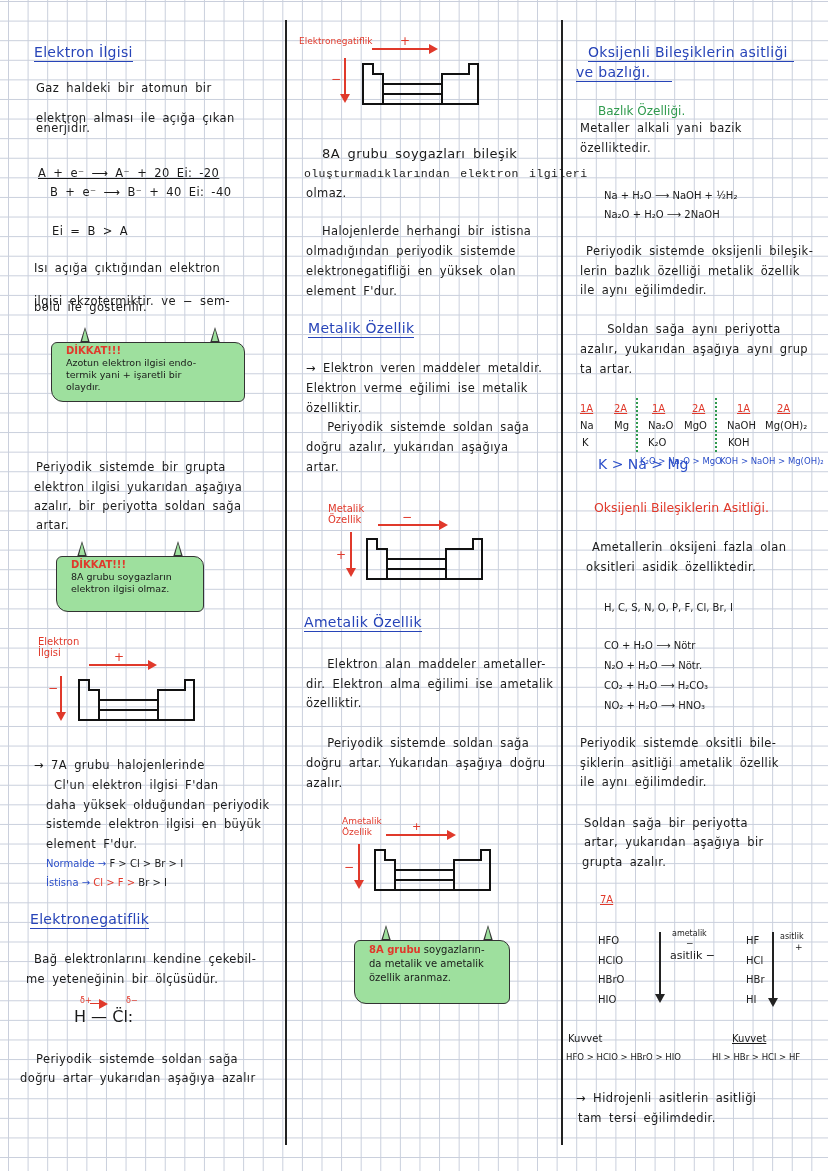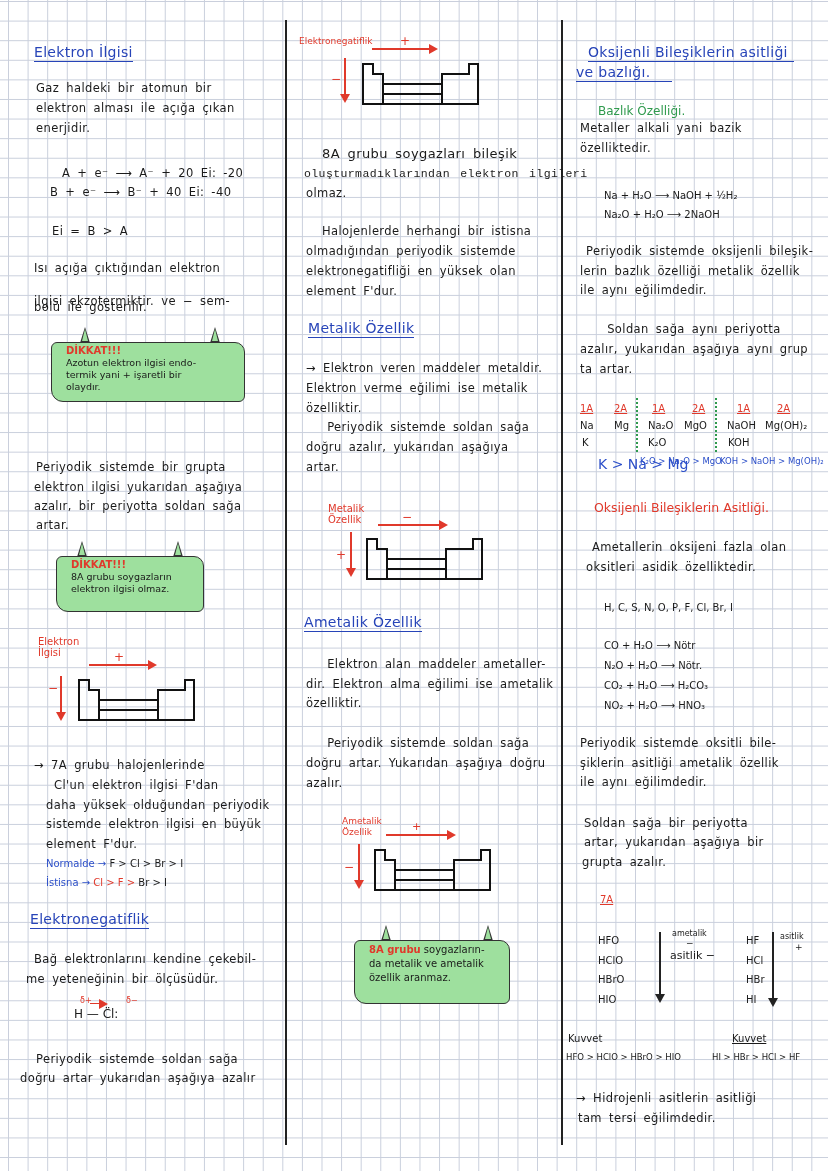"elektron alması ile açığa çıkan" div.abs { top: 99px -> 109px }
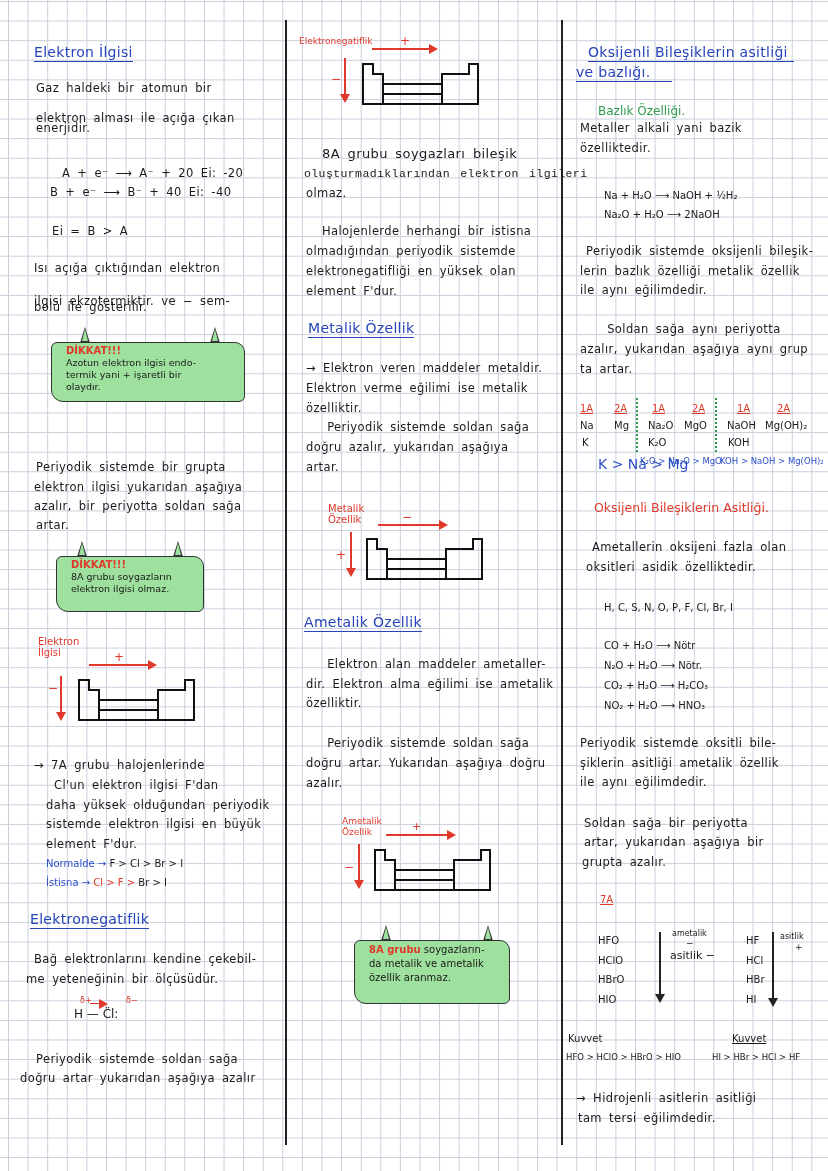"A + e⁻ ⟶ A⁻" div.abs { left: 62px -> 38px; text-decoration: none -> underline }
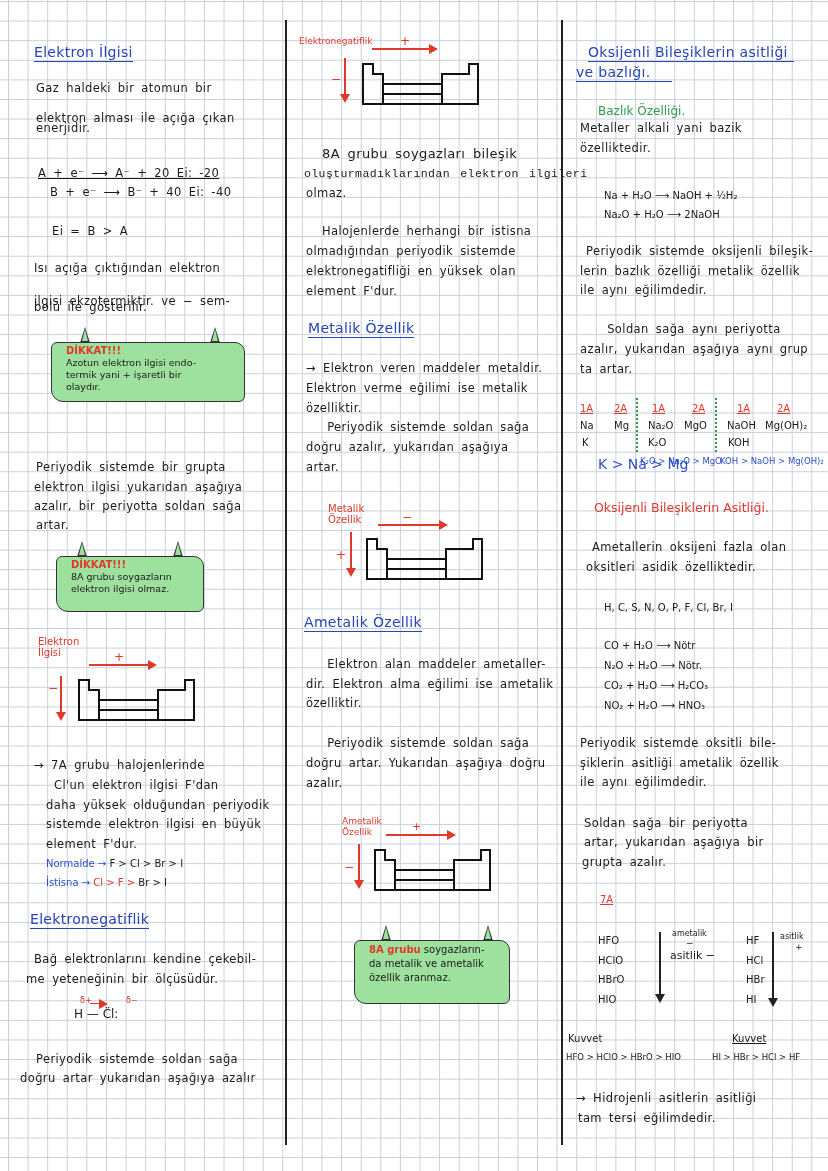"H — C̈l:" div.abs { font-size: 12px -> 16px }
